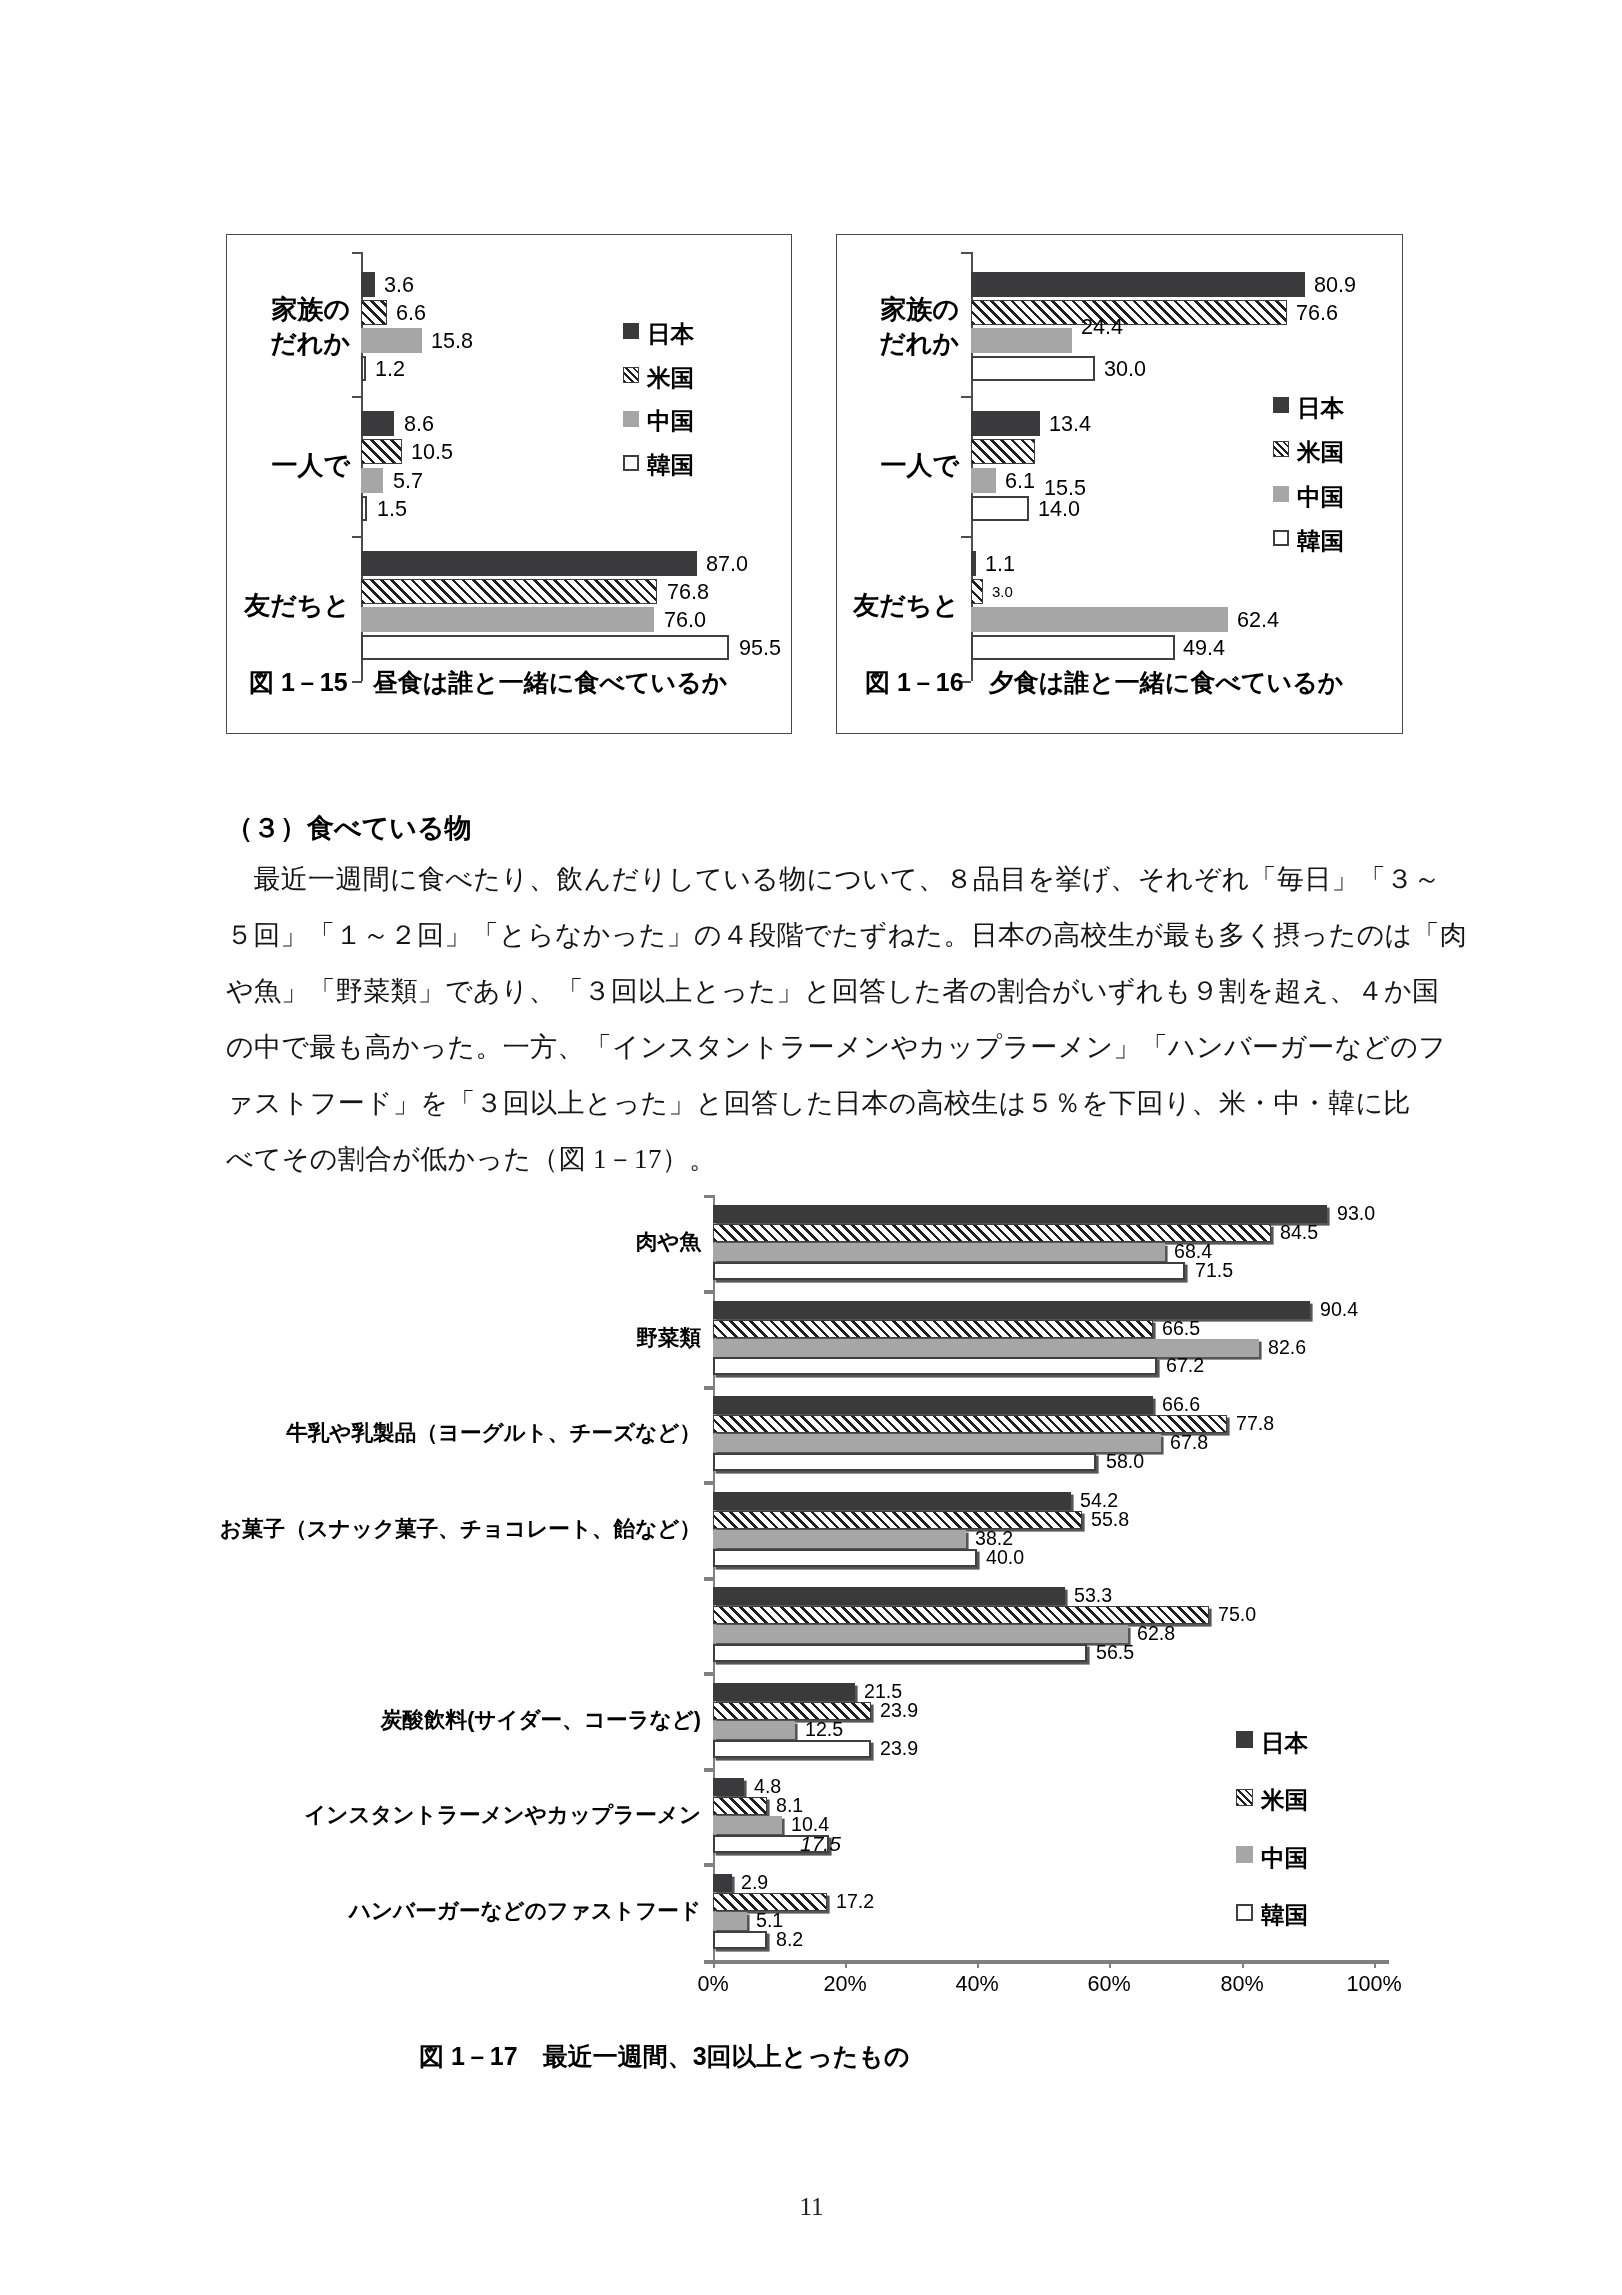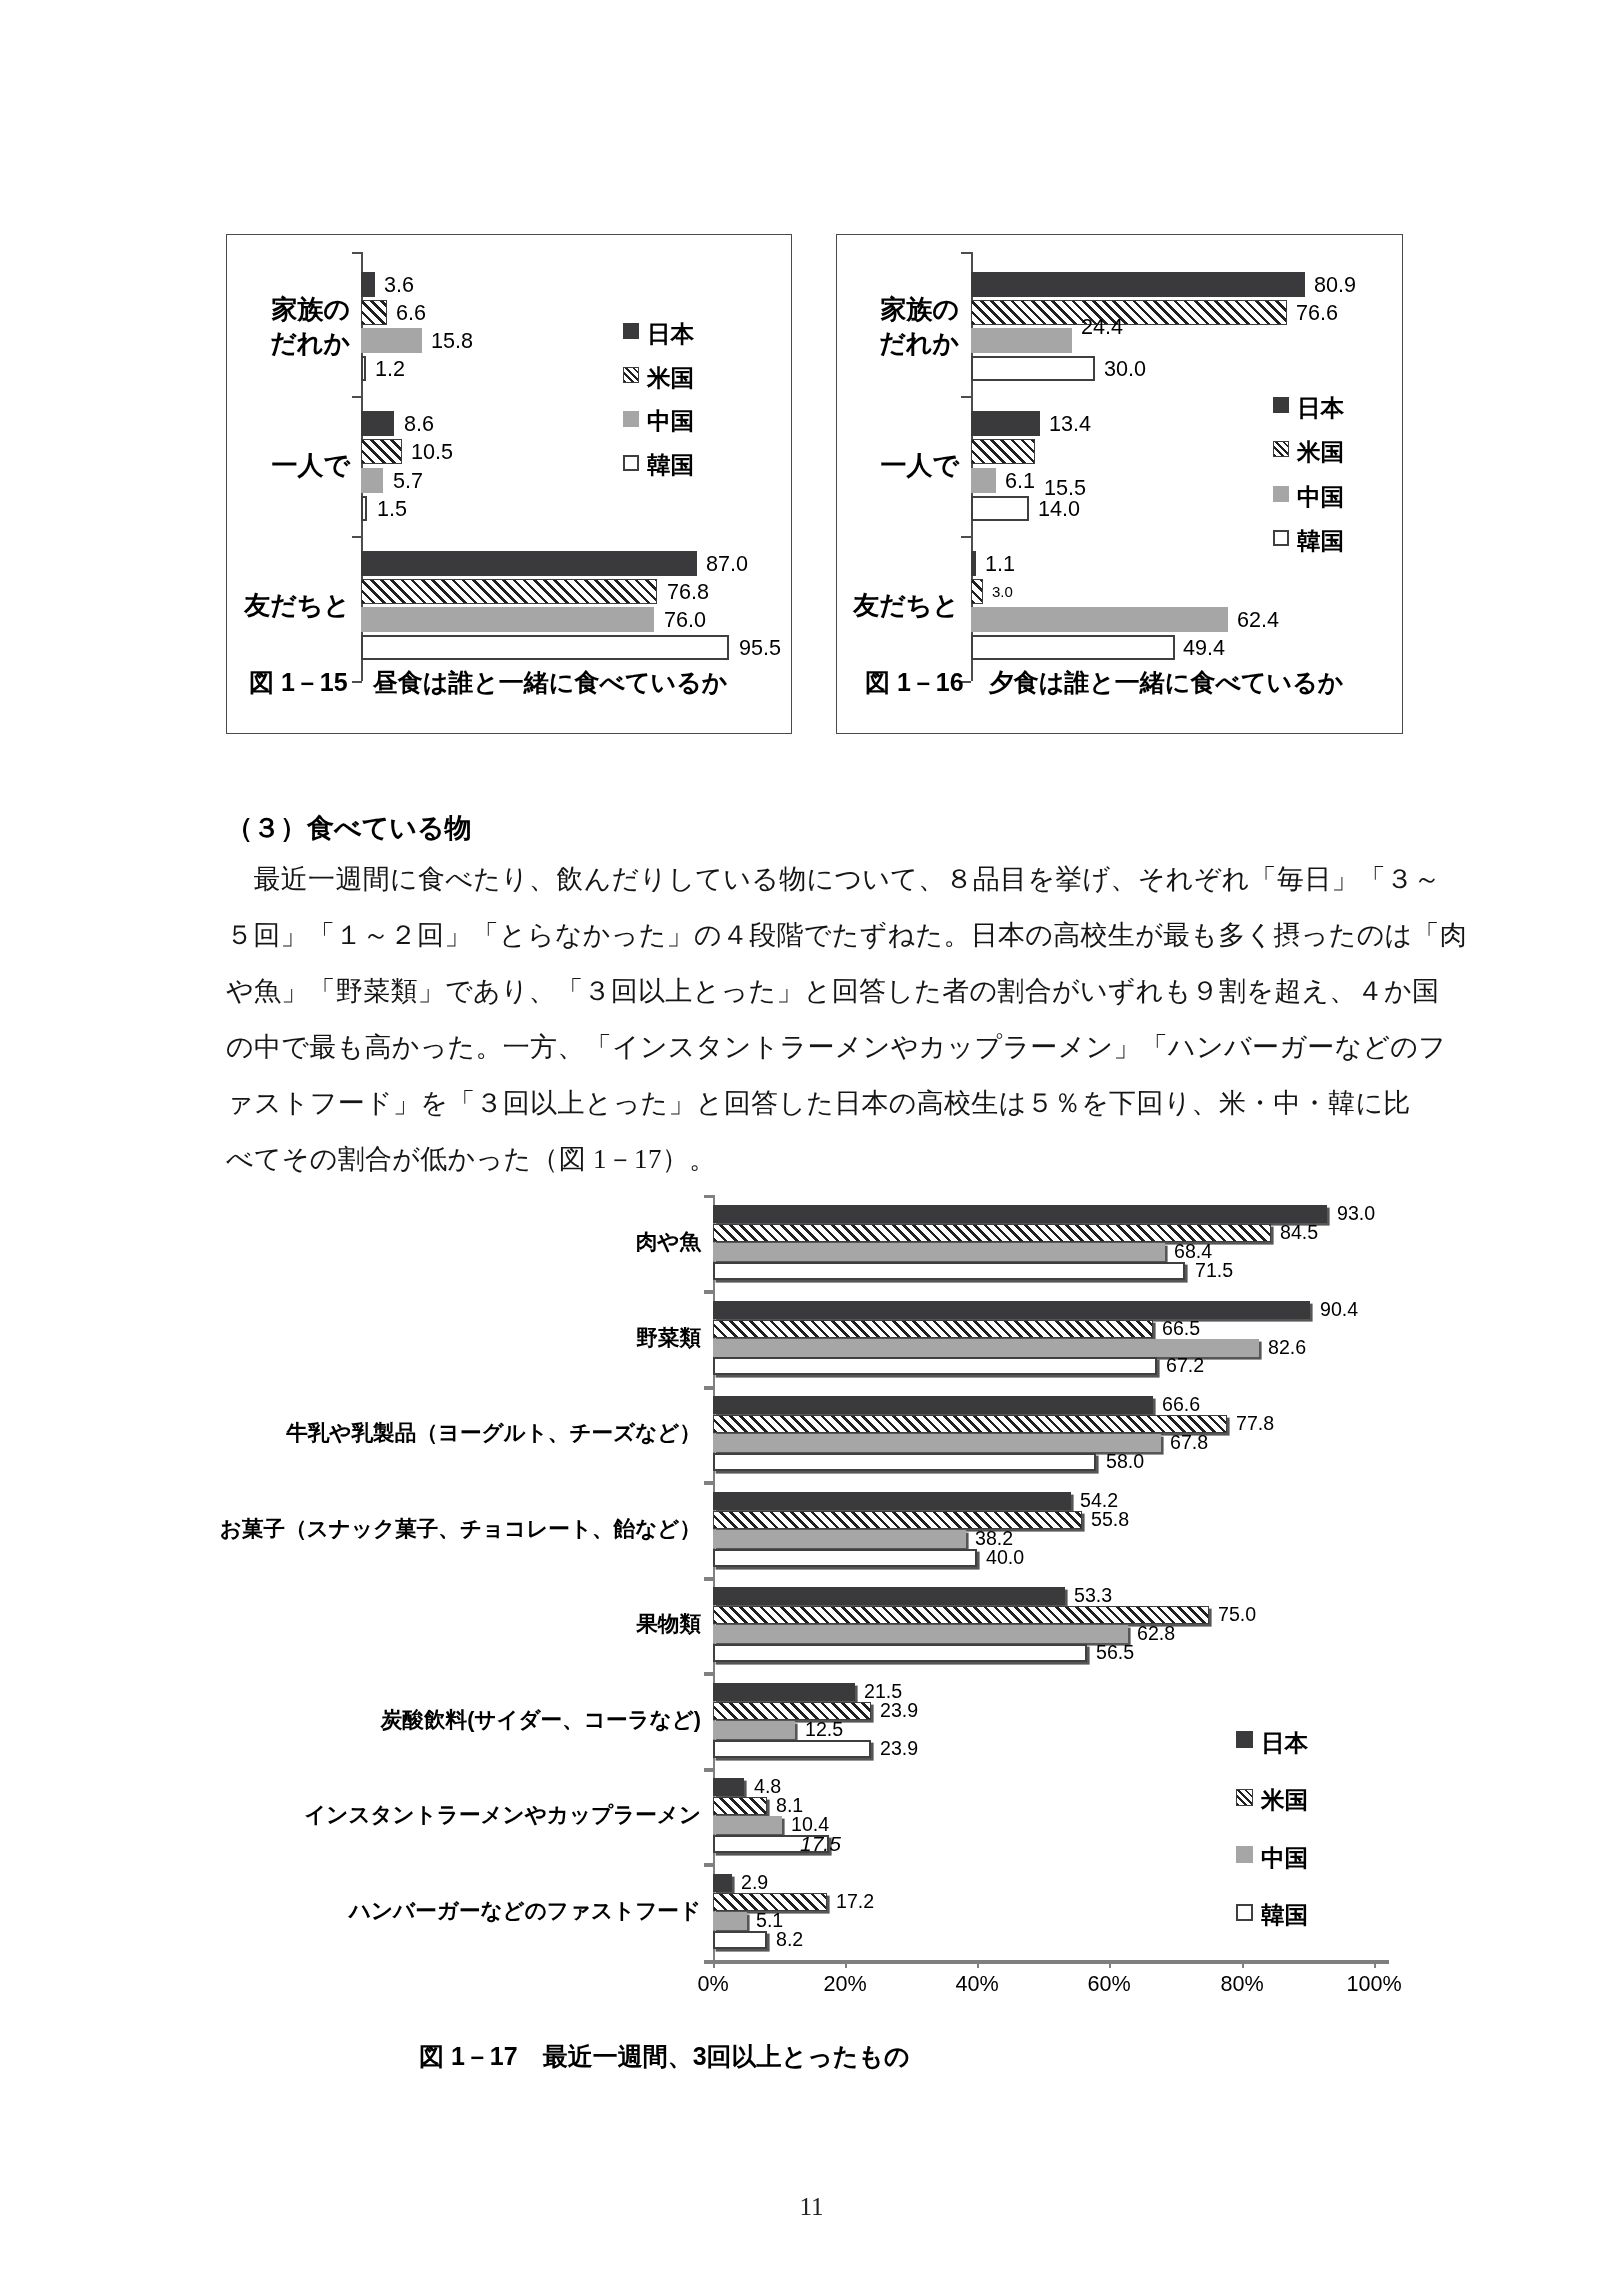"果物類" div.cat-label { html: <div>果物類</div> -> none }
